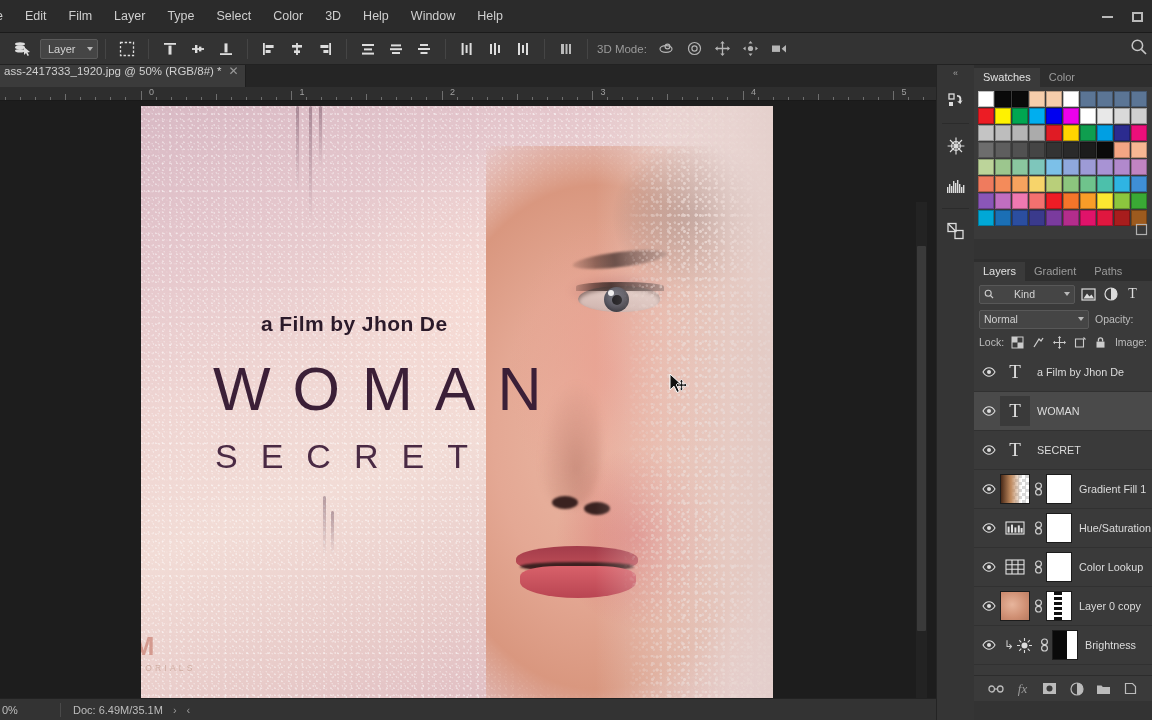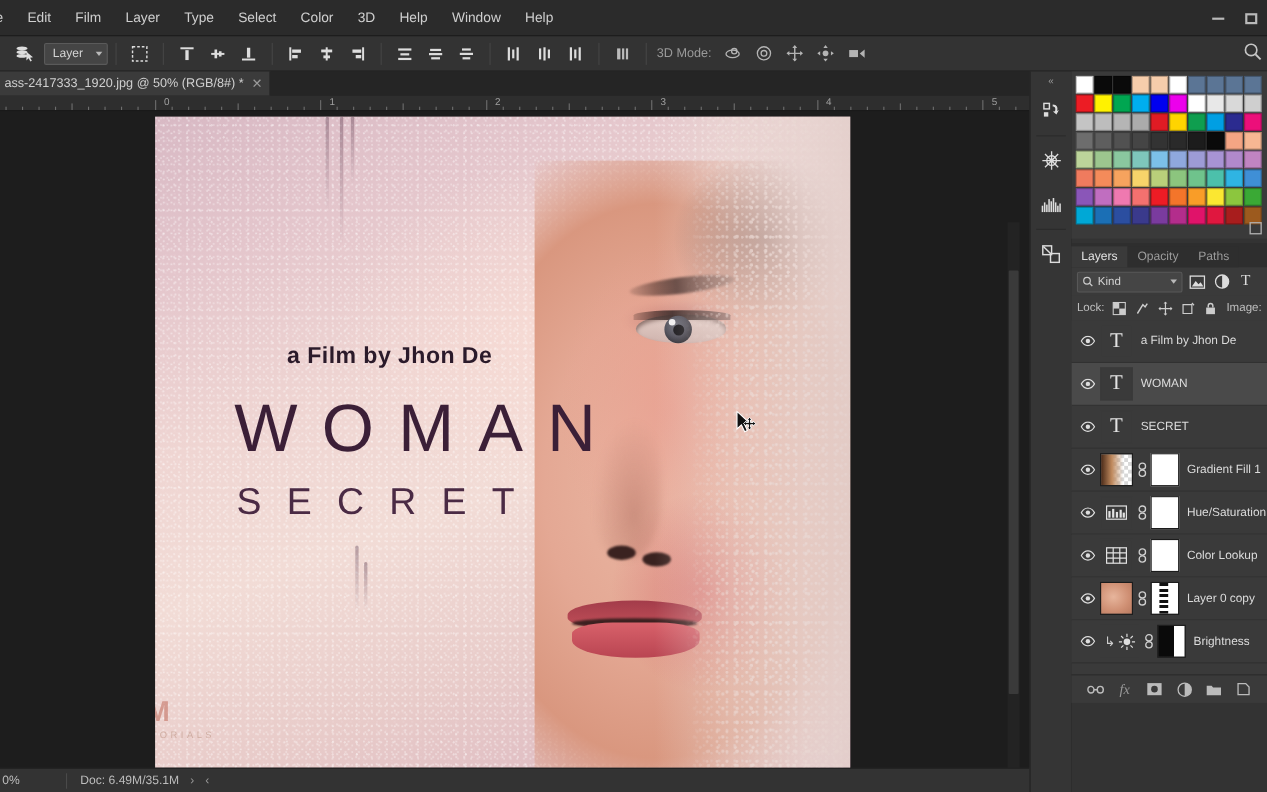"ass-2417333_1920.jpg @ 50% (RGB/8#) *" .doctab { align-items: center -> none }
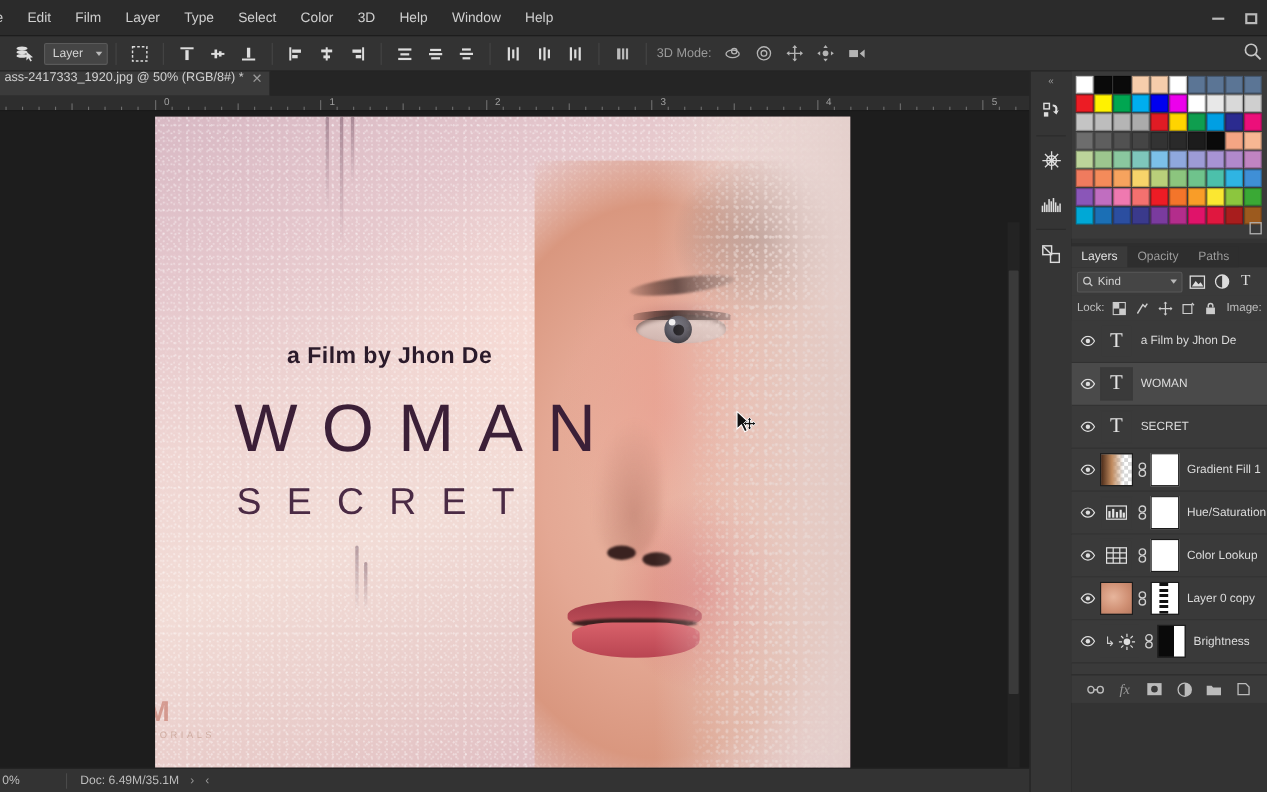"Swatches" div.ptabs { html: none -> <div> <div>Swatches</div> <div>Color</div> </div> }
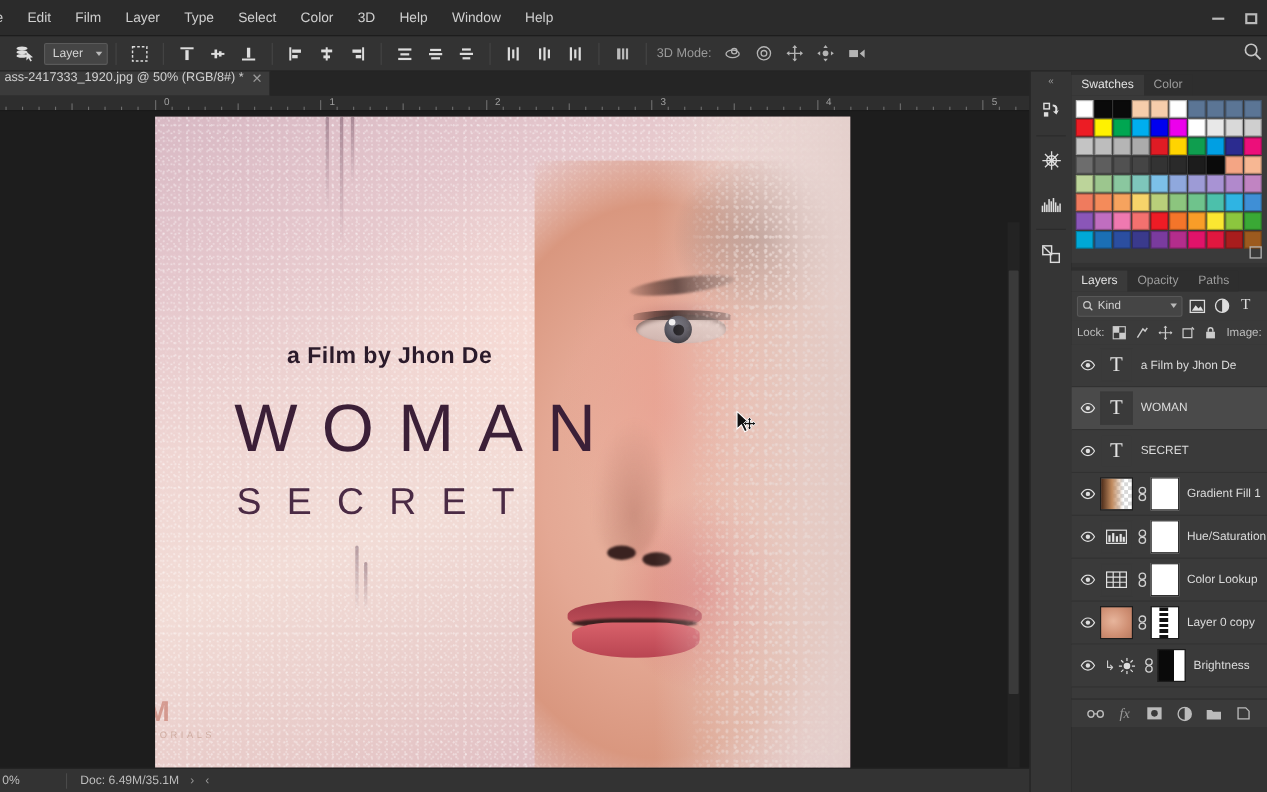"Layers" .ptabs2 { margin-top: 4px -> 20px }
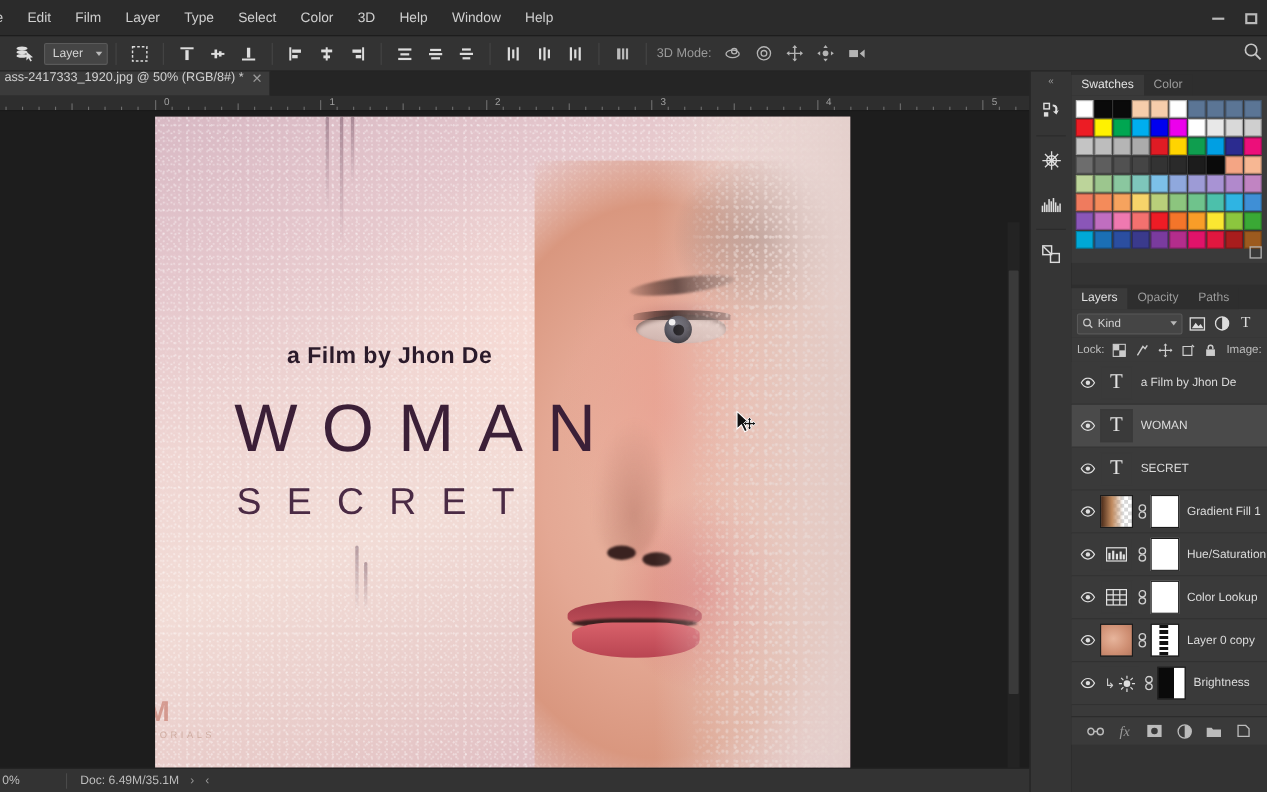"Opacity" div.ptab { text: Opacity -> Gradient }
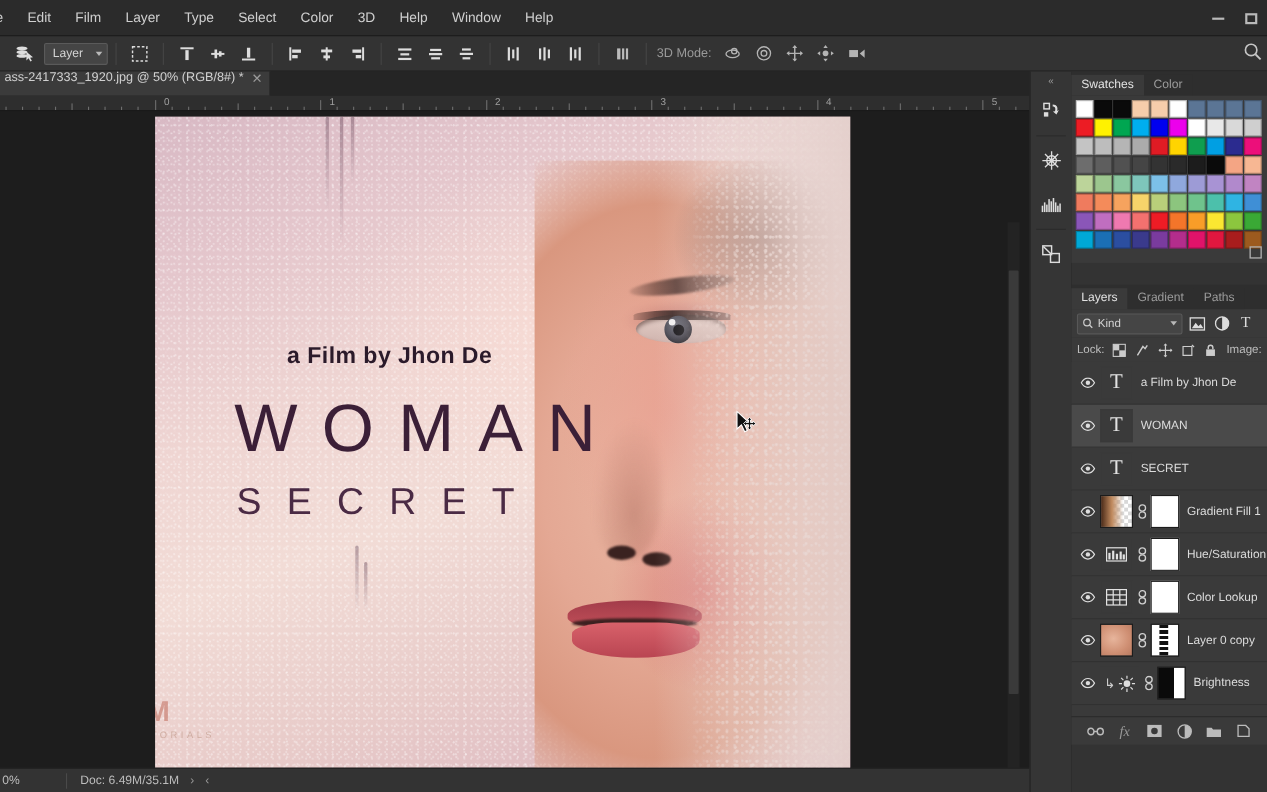"Kind" span { gap: 4px -> 20px }
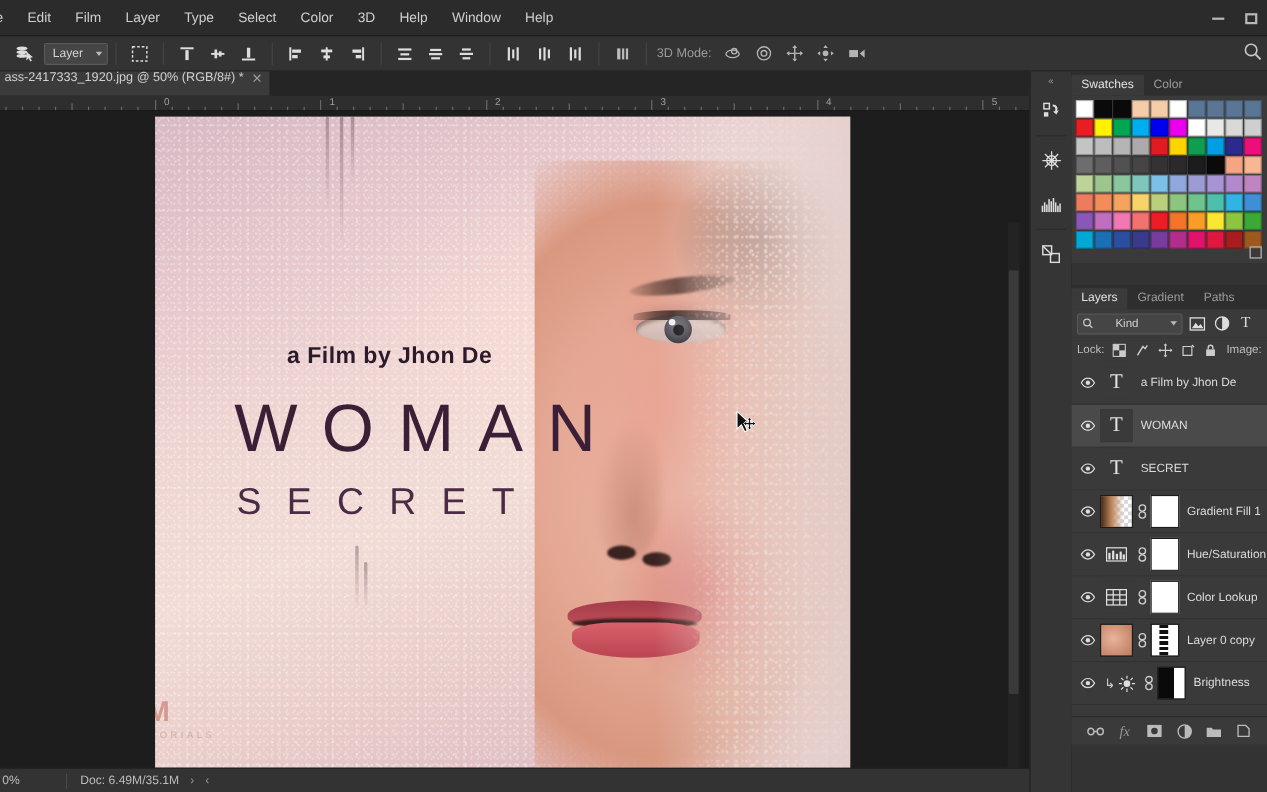"Normal" div.blend-row { html: none -> <div> <div> <span>Normal</span> <span></span> </div> <span>Opacity:</span> </div> }
